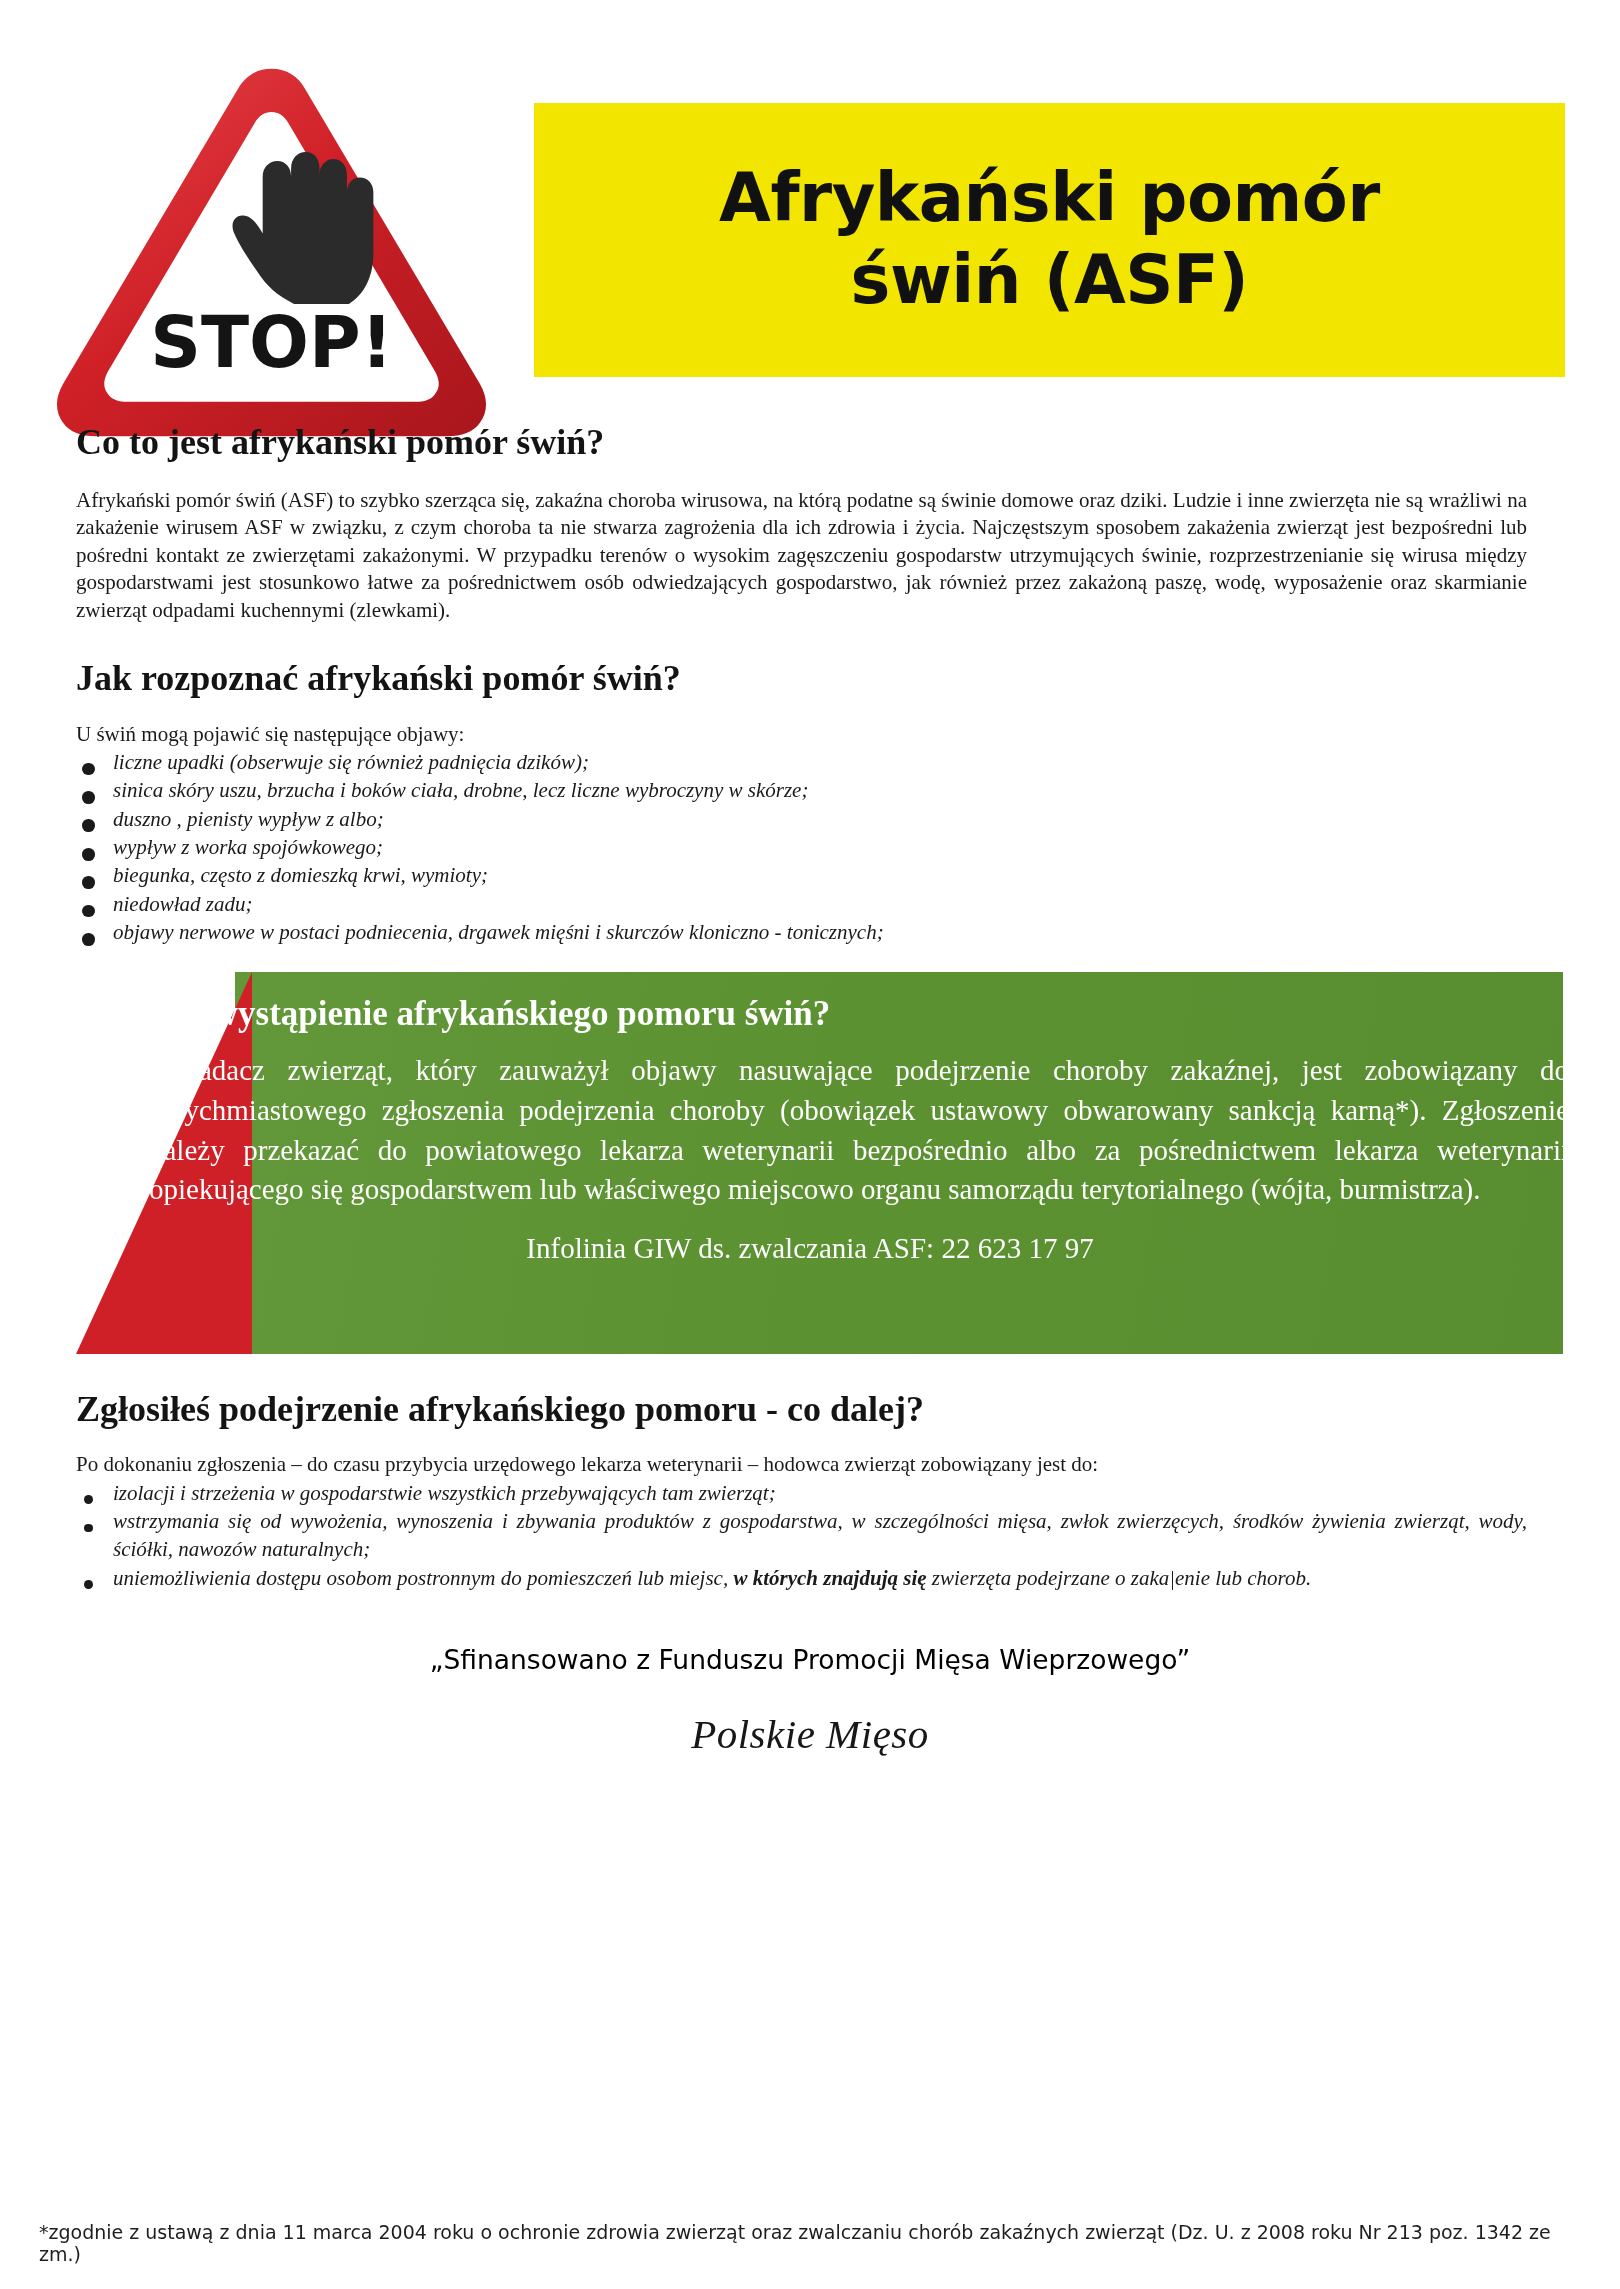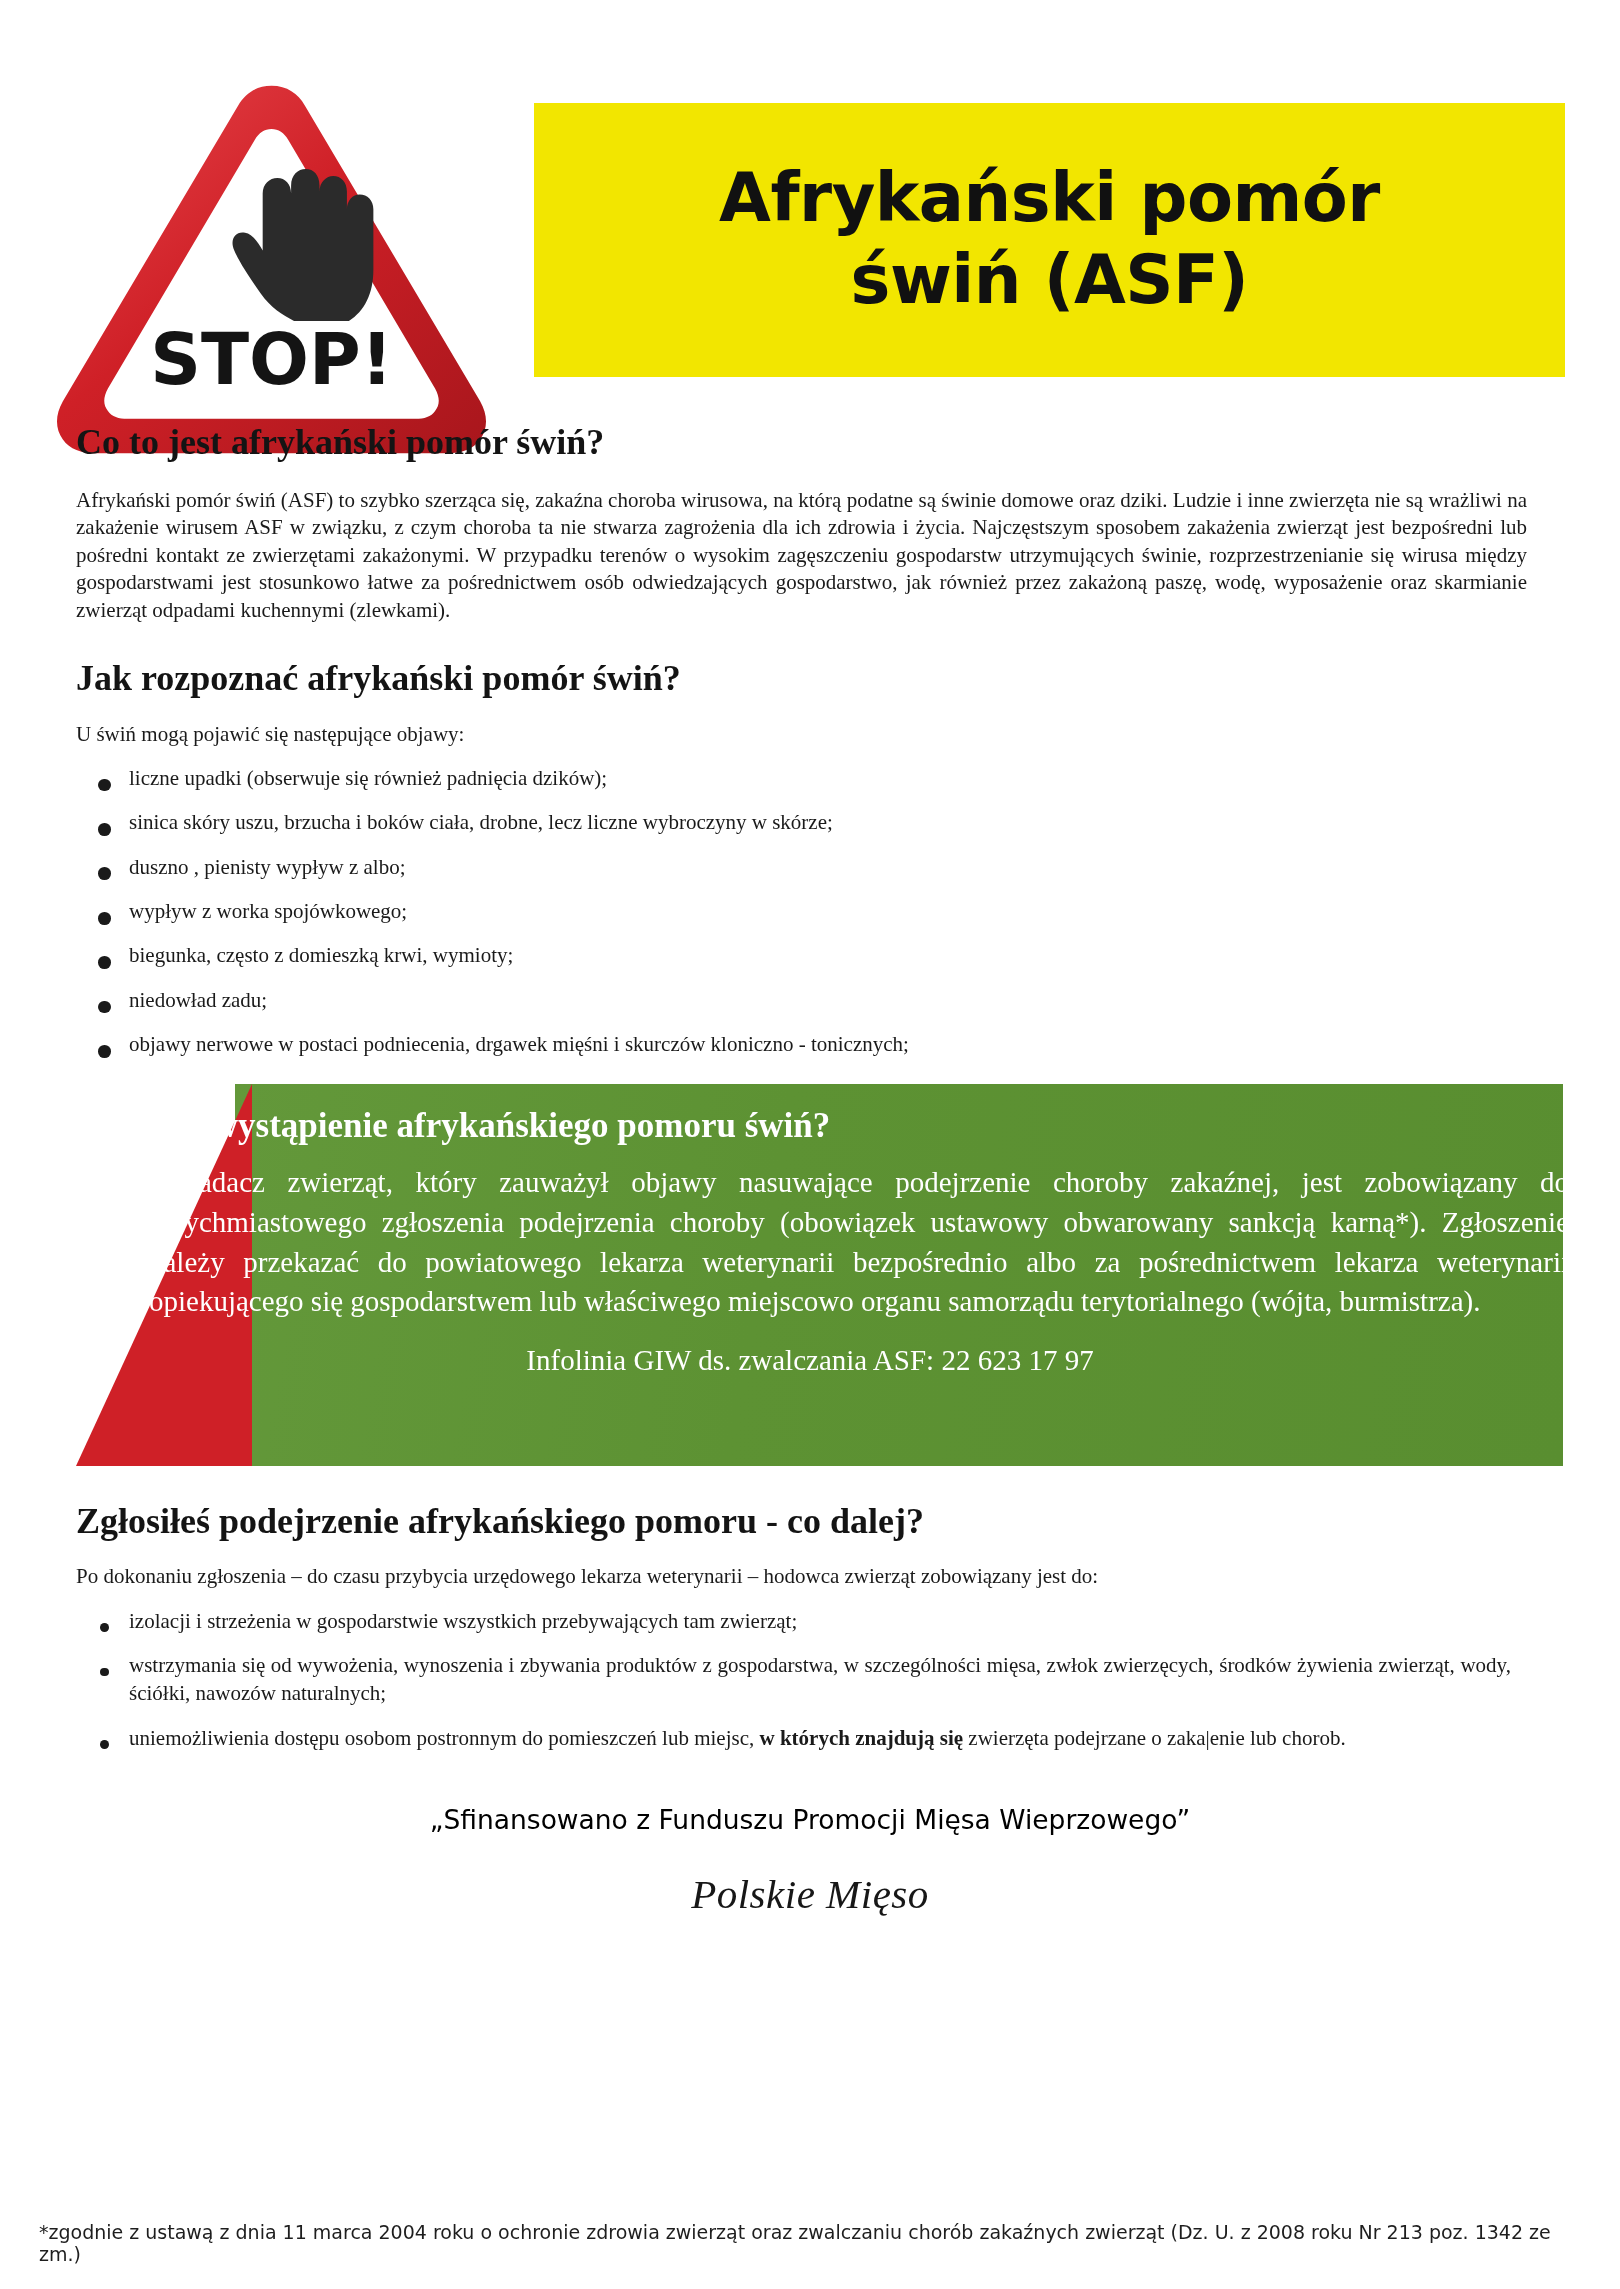"STOP!" .stop-sign { top: 39px -> 22px }
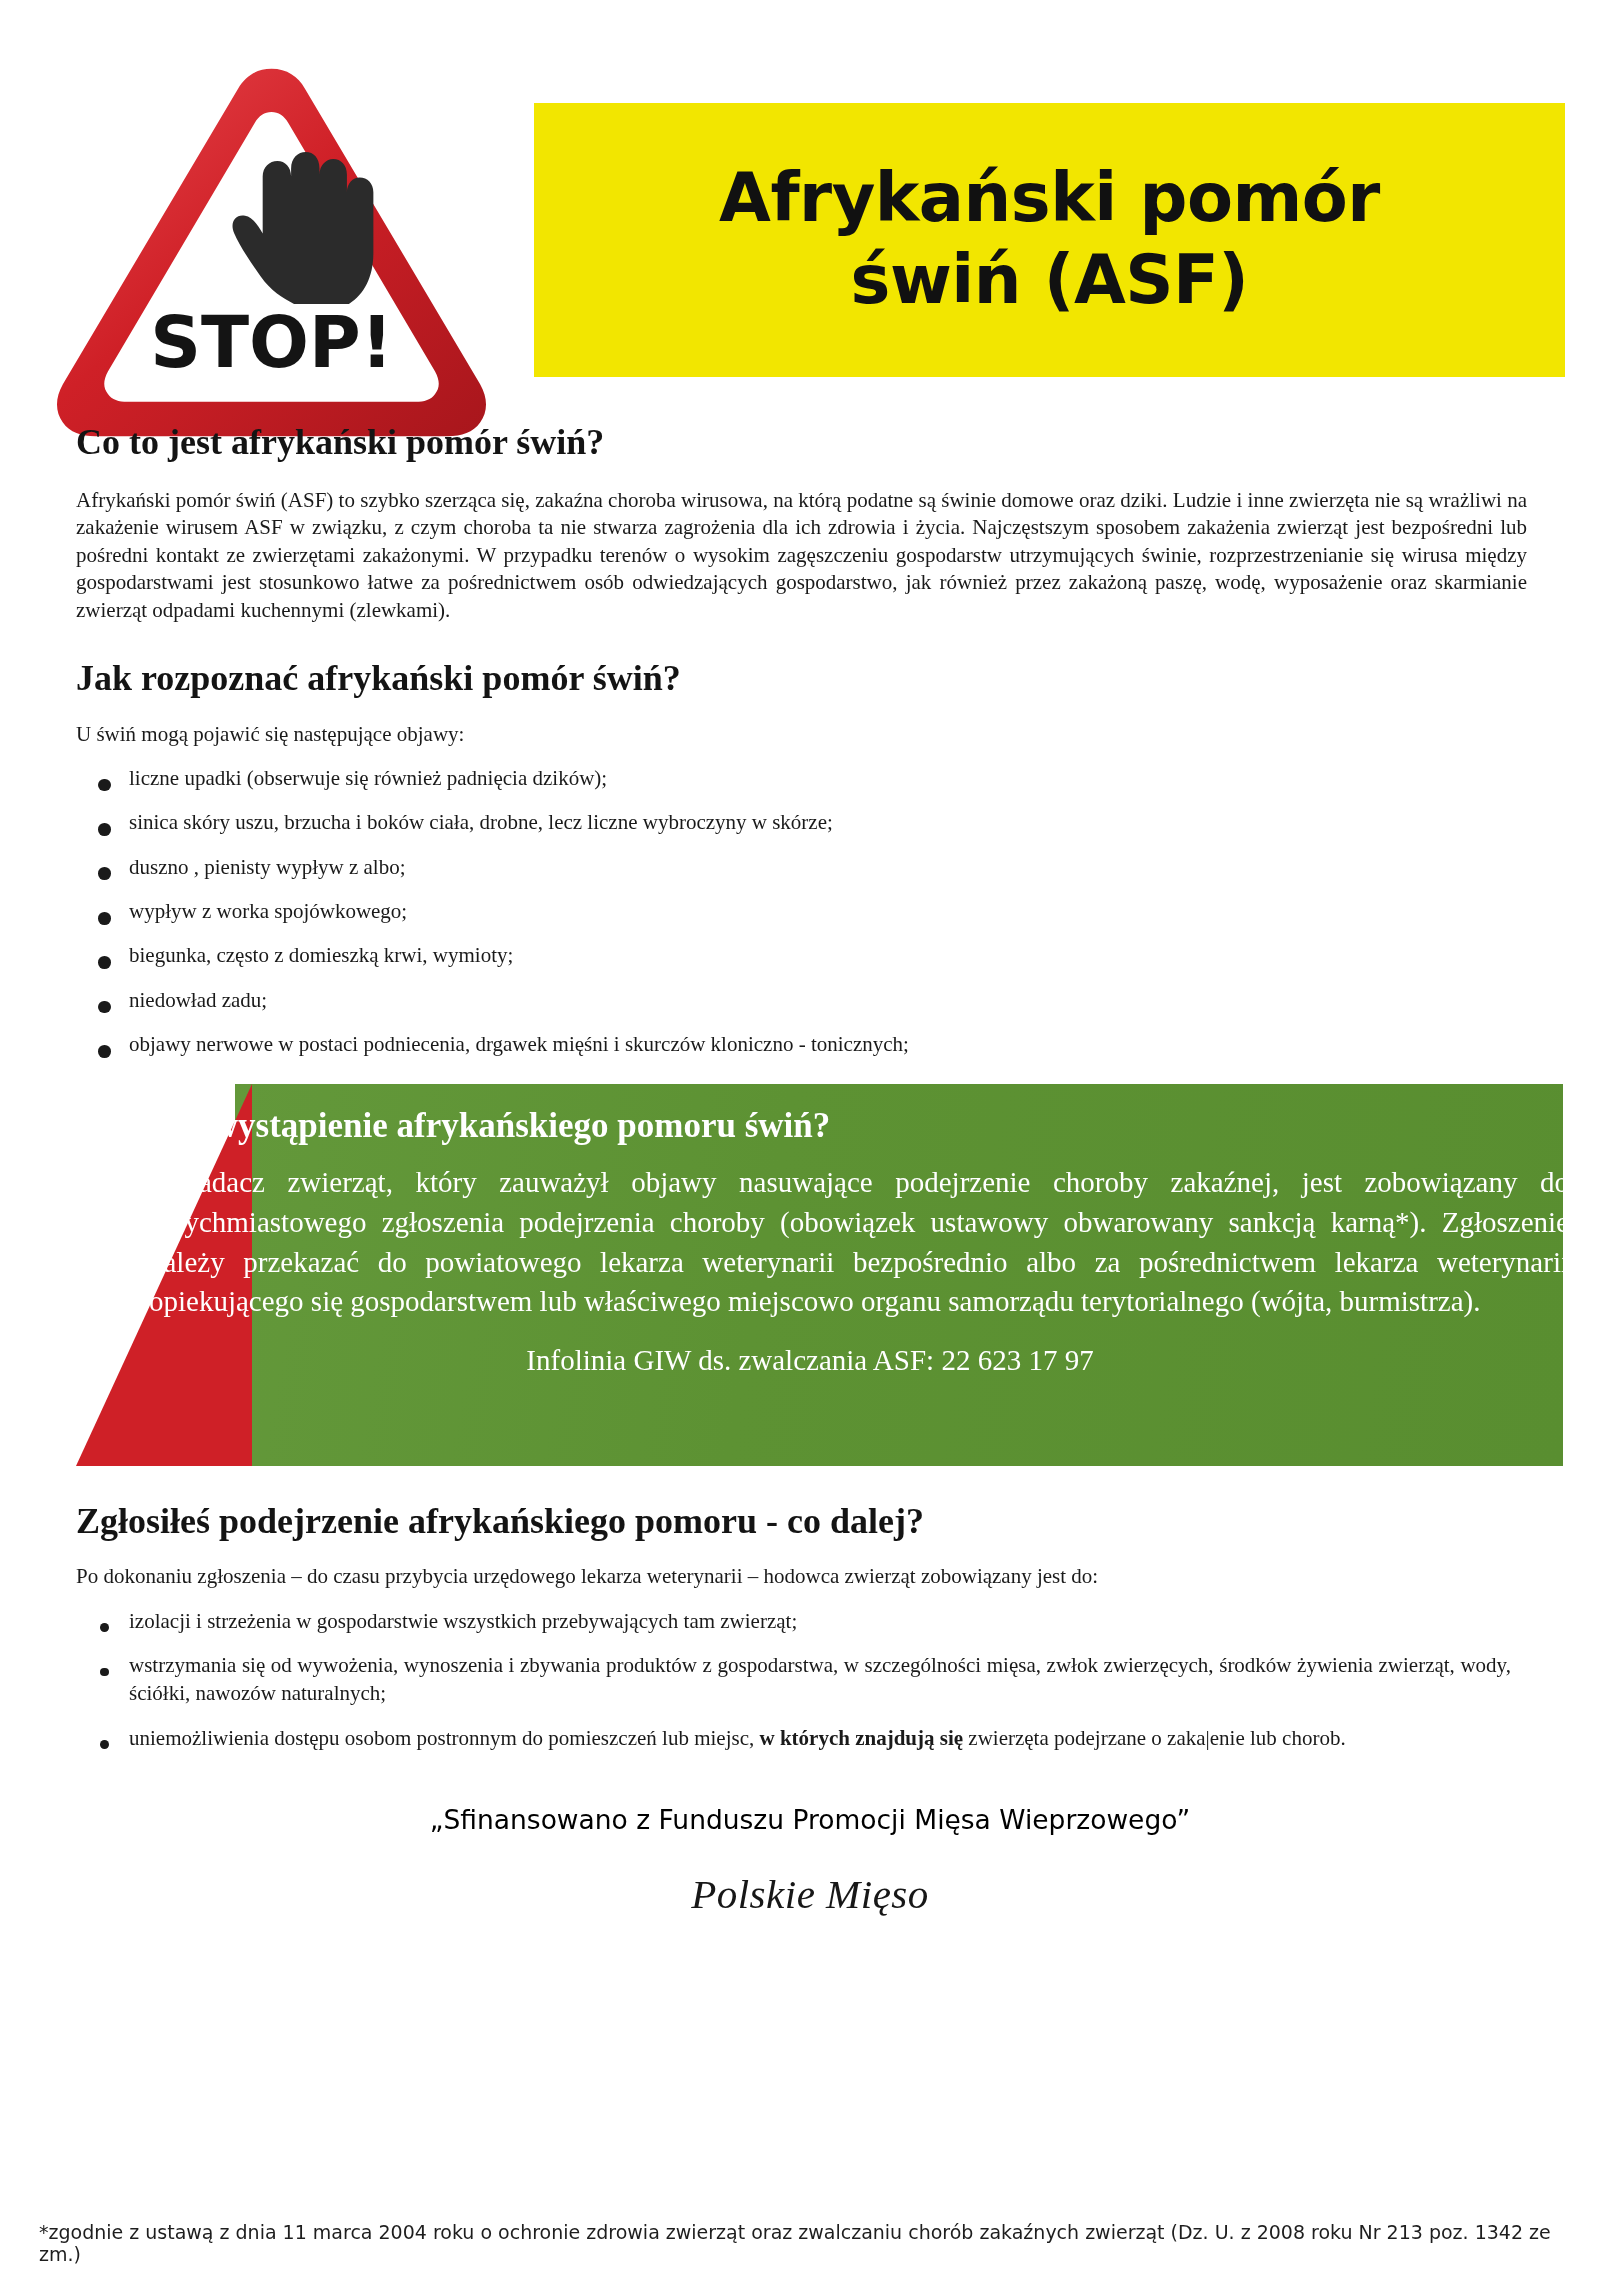"liczne upadki (obserwuje się również" ul.body-list li { font-style: none -> italic; margin: 16px -> 0 }
